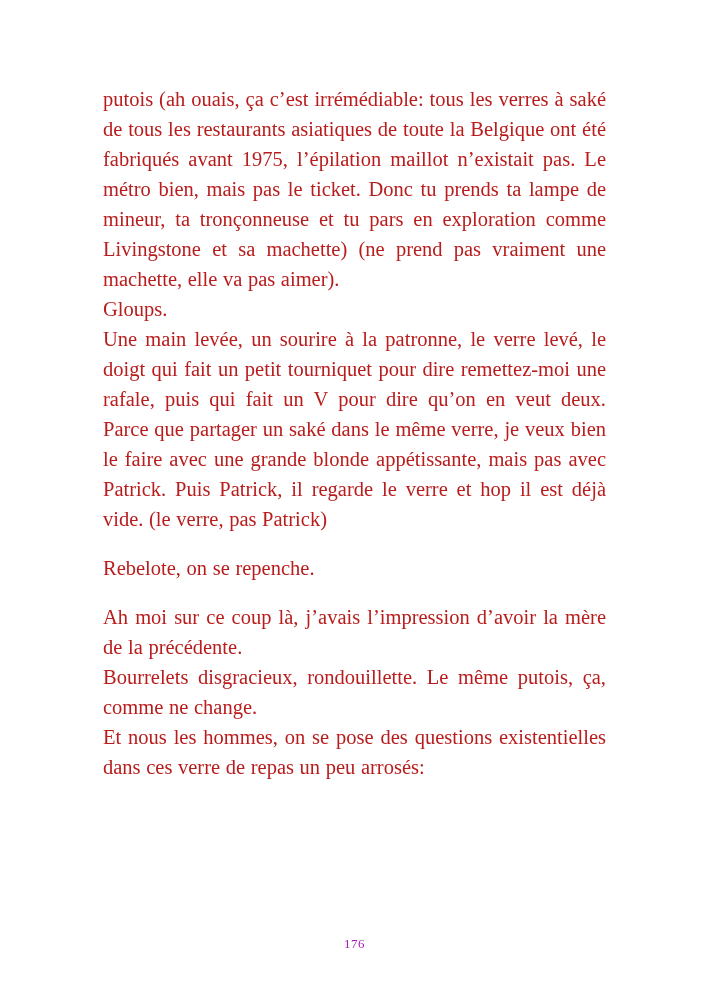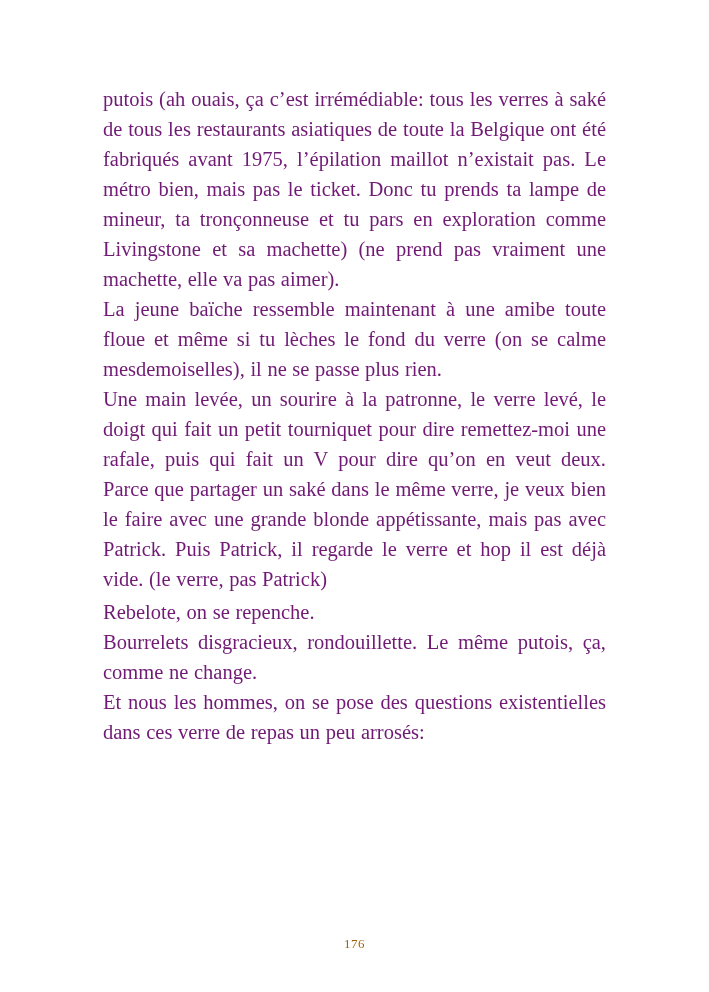"putois (ah ouais, ça c’est" .text-block { color: #701a75 -> #b91c1c }
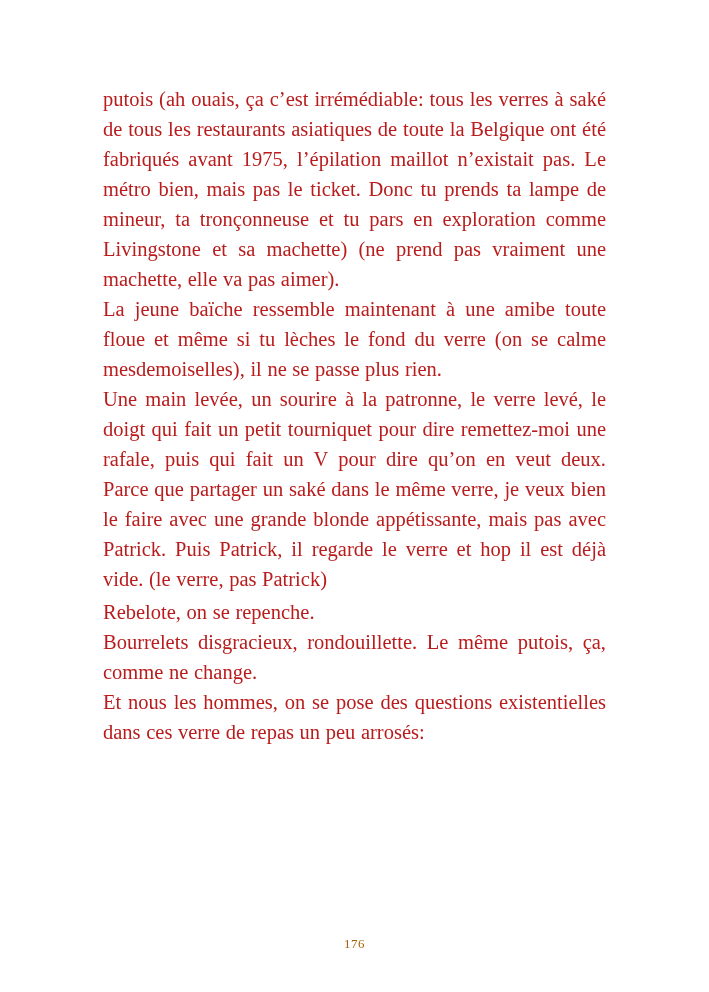"Gloups." p.para { html: none -> <p>Gloups.</p> }
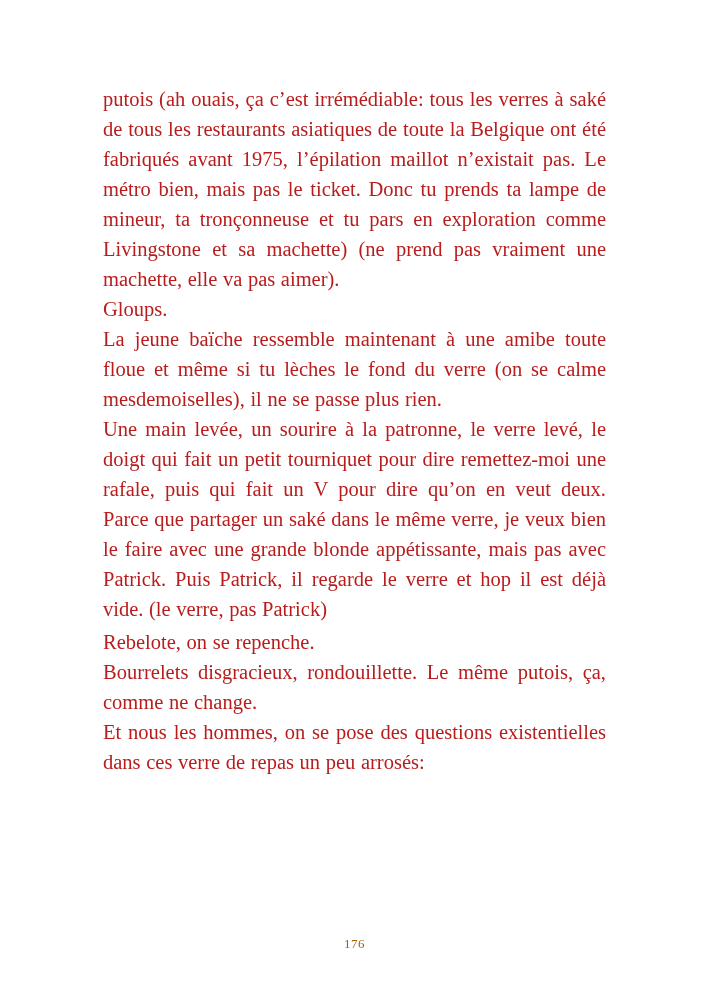"La jeune baïche ressemble maintenant" p.para { html: <p>La jeune baïche ressemble maintenant à une amibe toute floue et même si tu lèches le fond du verre (on se calme mesdemoiselles), il ne se passe plus rien.</p> -> none }
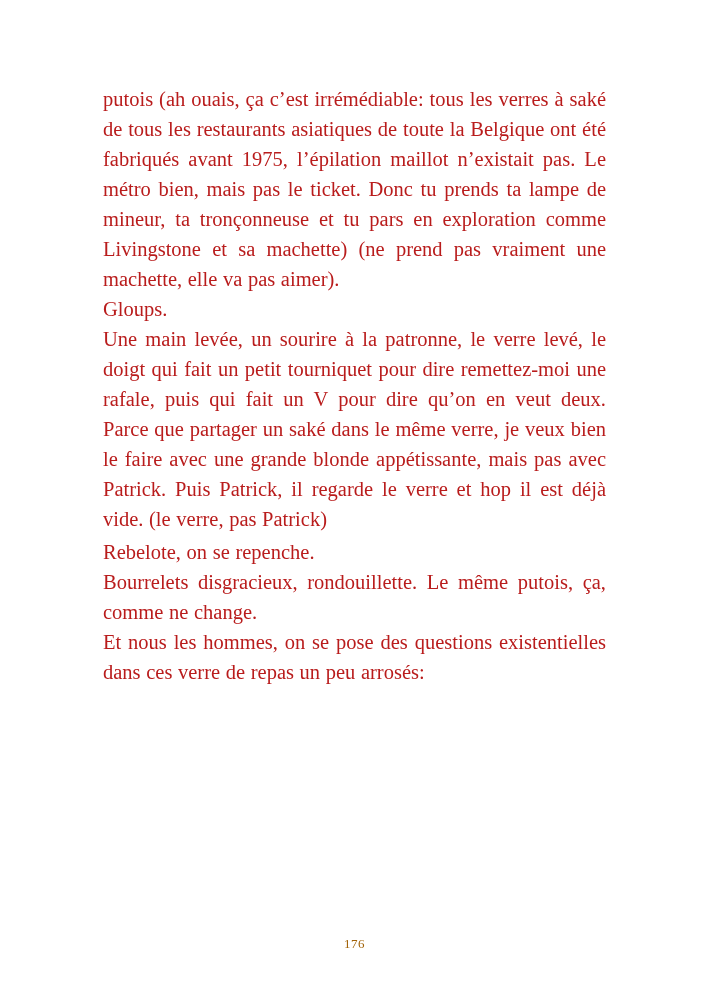"Rebelote, on se repenche." .para.gap-before { margin-top: 3px -> 19px }
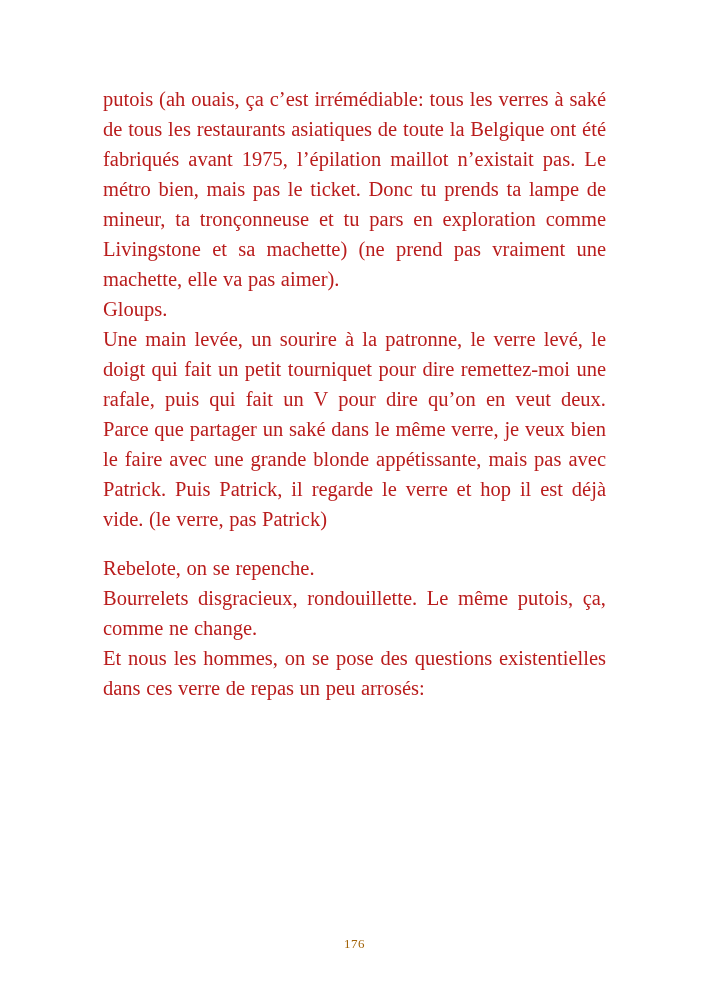"Ah moi sur ce coup" p.para { html: none -> <p>Ah moi sur ce coup là, j’avais l’impression d’avoir la mère de la précédente.</p> }
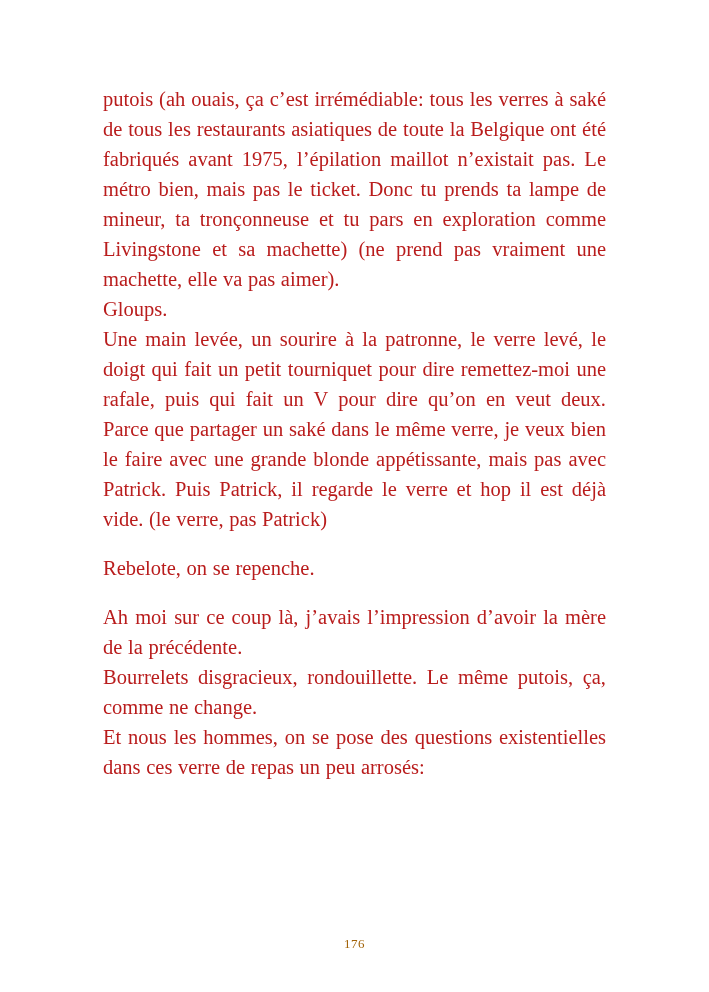"176" .page-number { color: #a16207 -> #a21caf }
